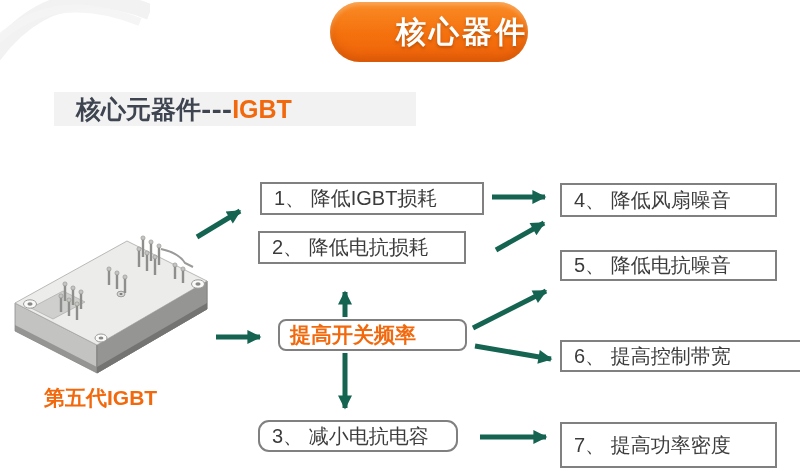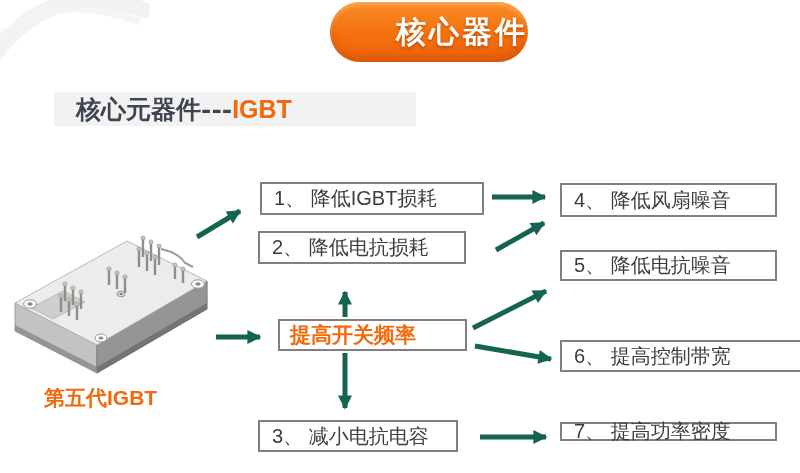"提高开关频率" #boxC { border-radius: none -> 8px }
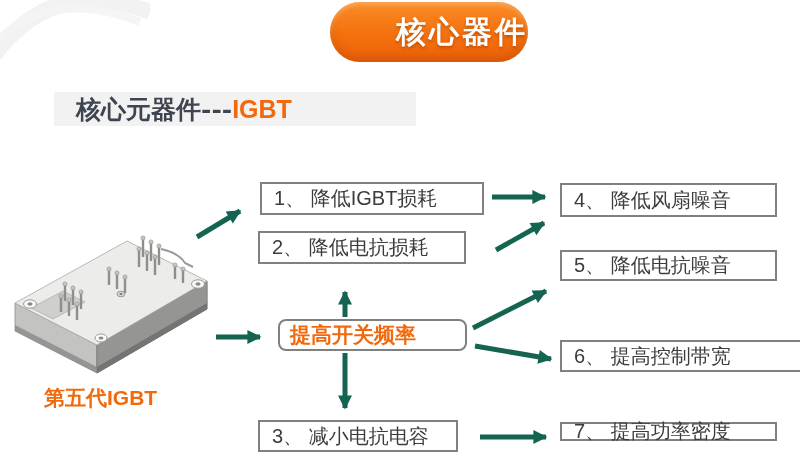"3、 减小电抗电容" #box3 { border-radius: none -> 11px }
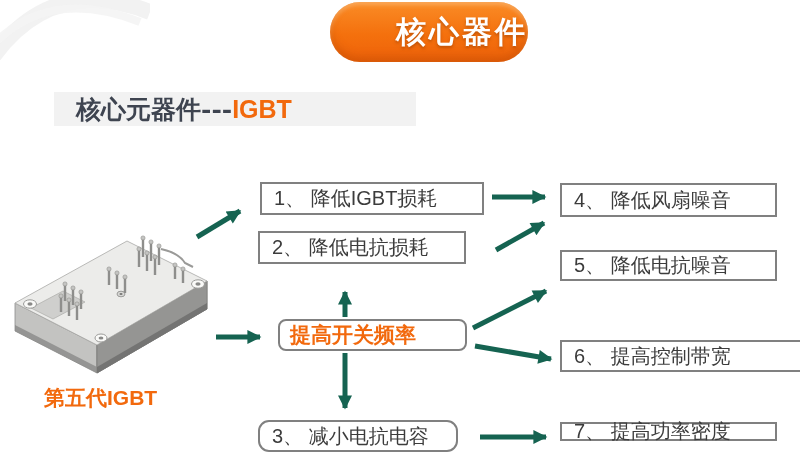"7、 提高功率密度" #box7 { height: 19px -> 46px }
